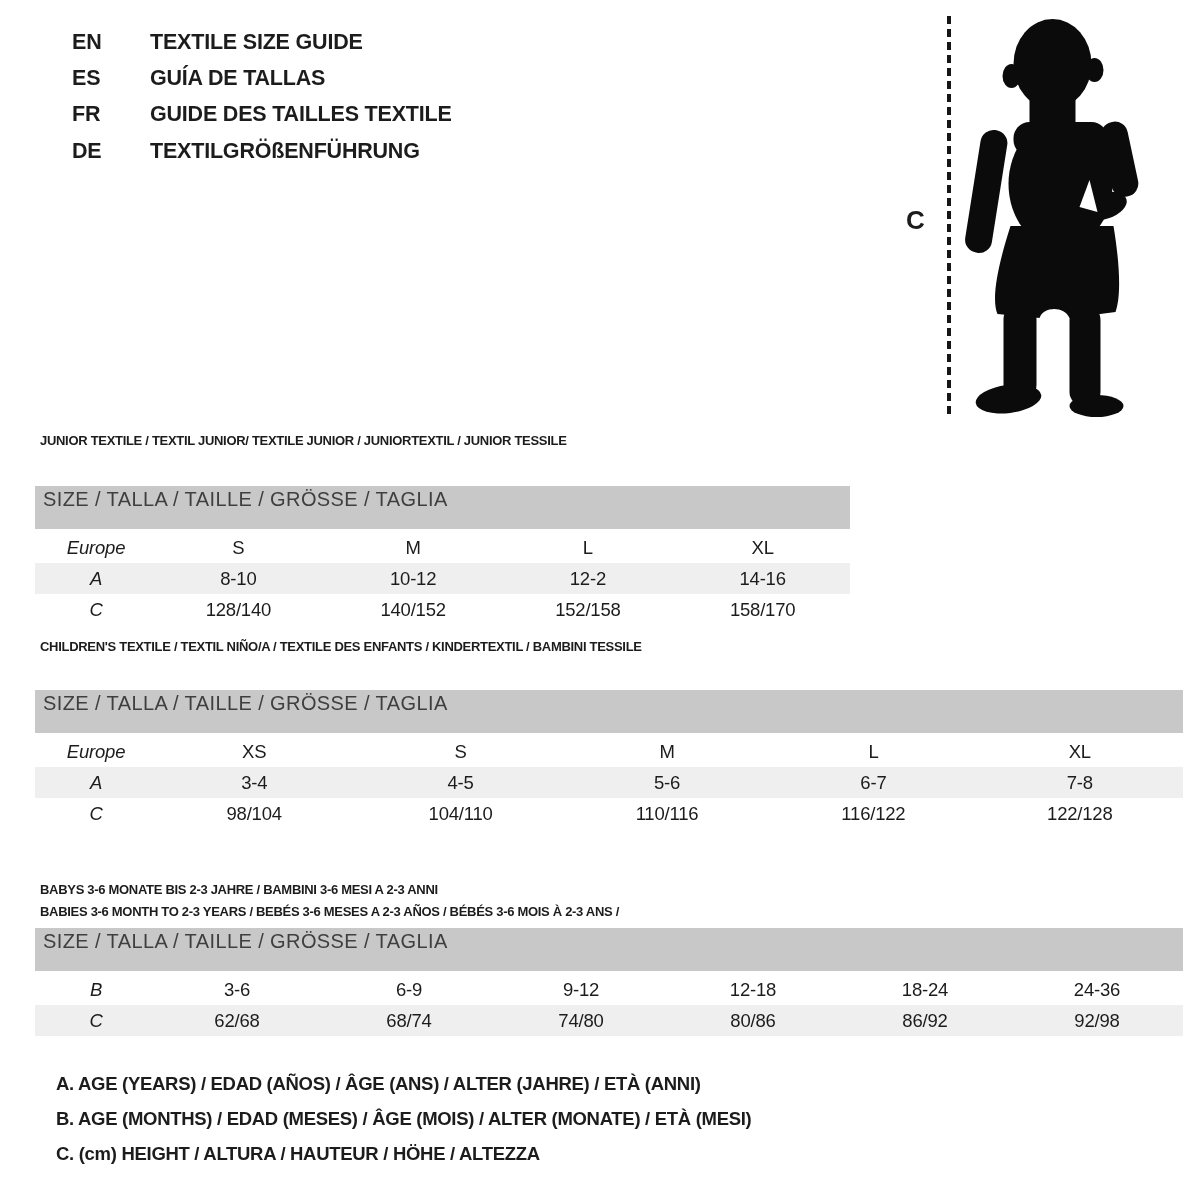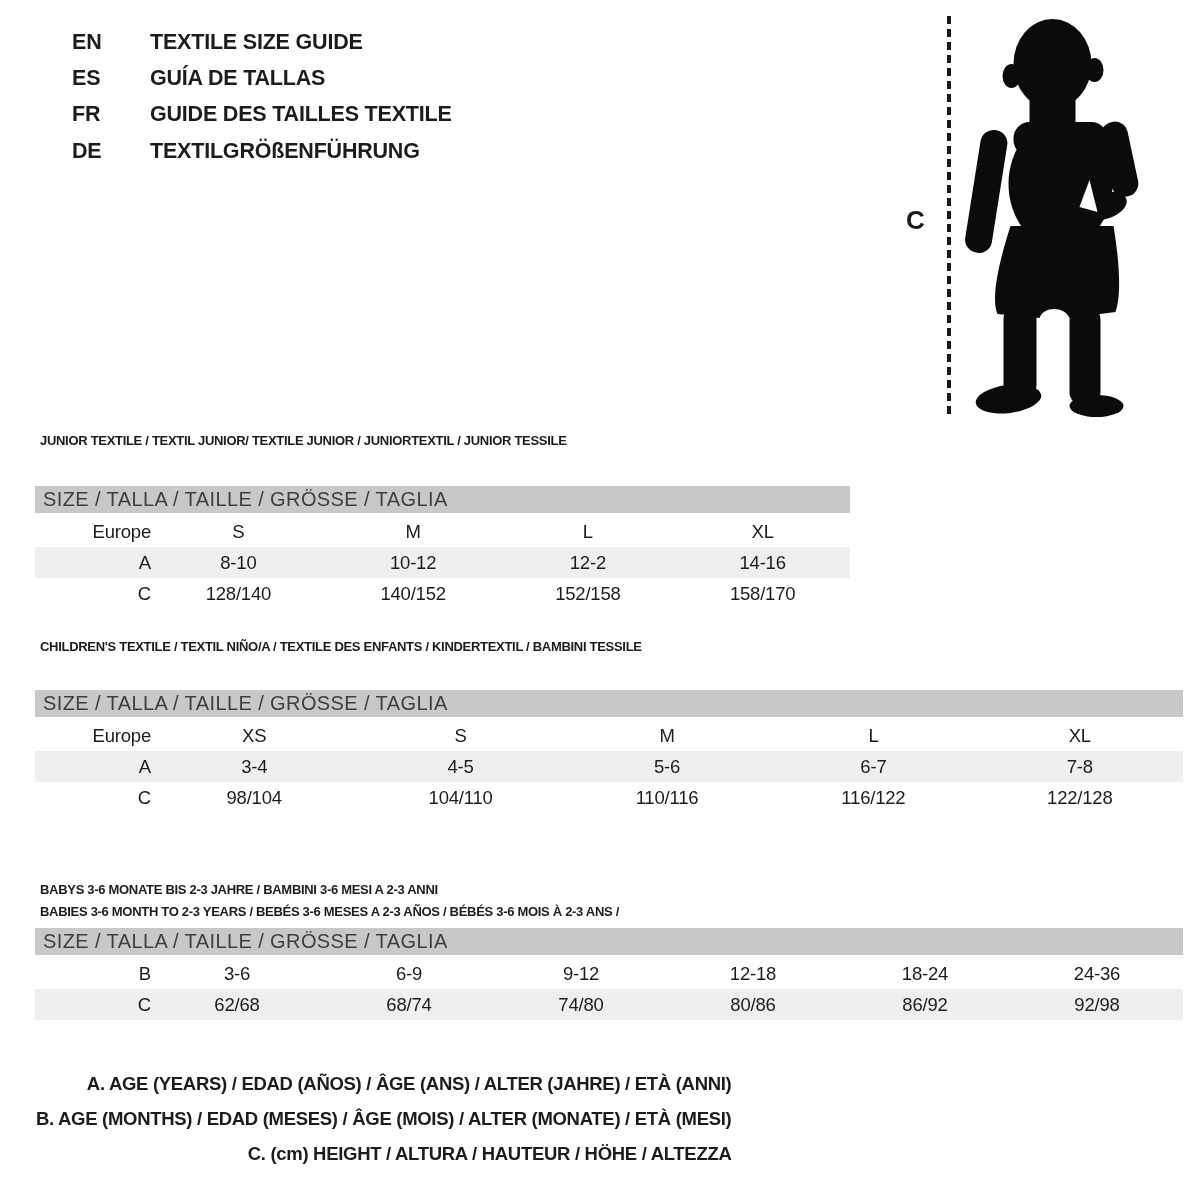"SIZE / TALLA / TAILLE" .size-bar { height: 27px -> 43px }
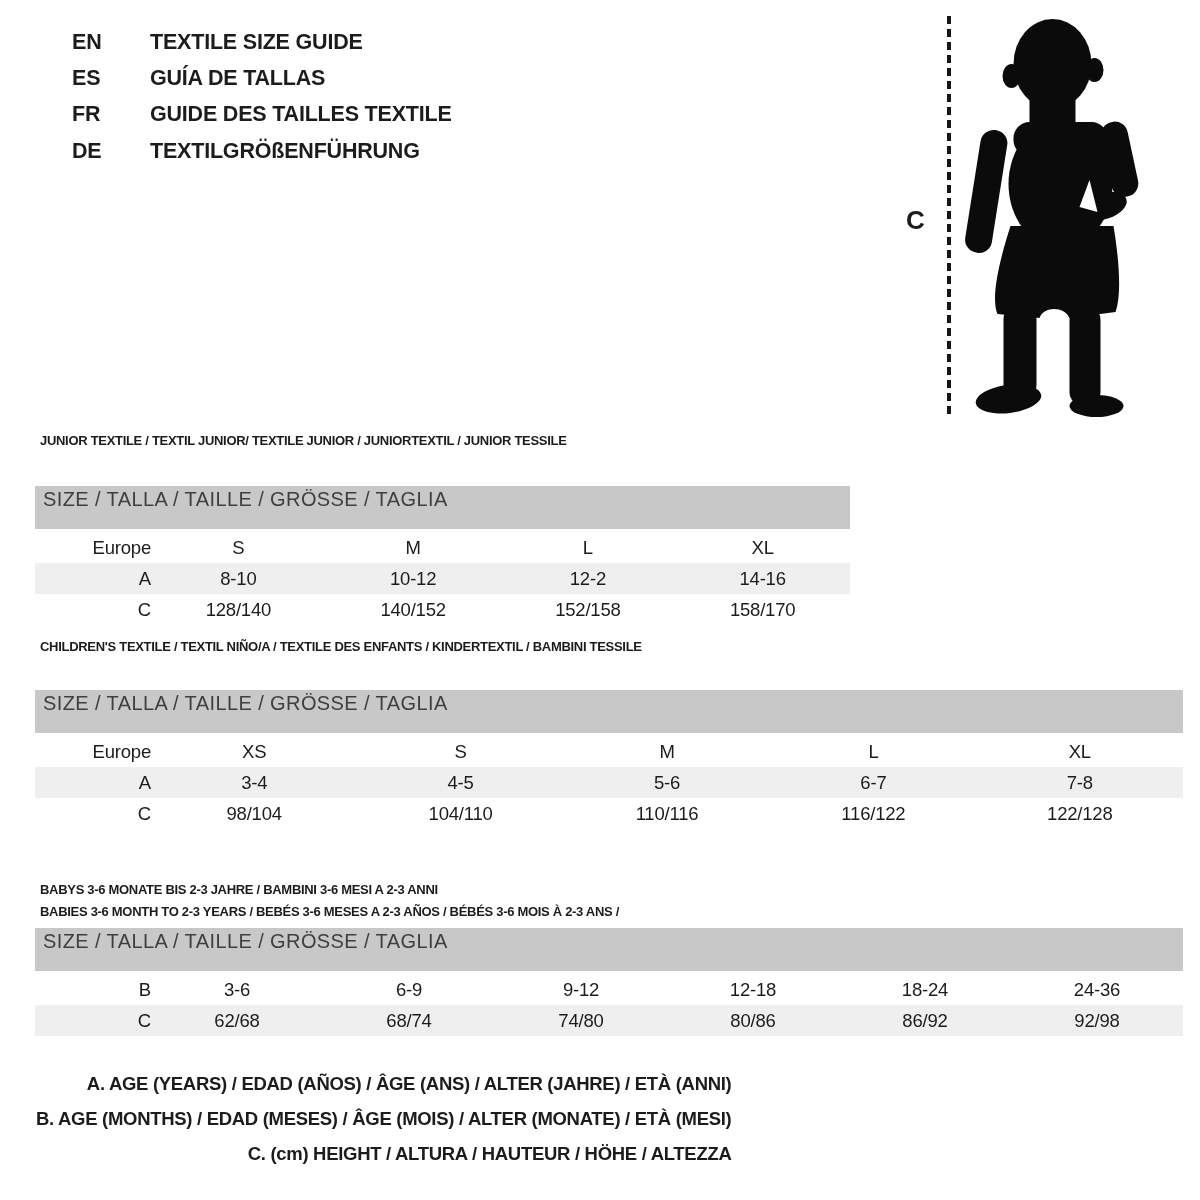"Europe" .cell.label { font-style: none -> italic; text-align: right -> center }
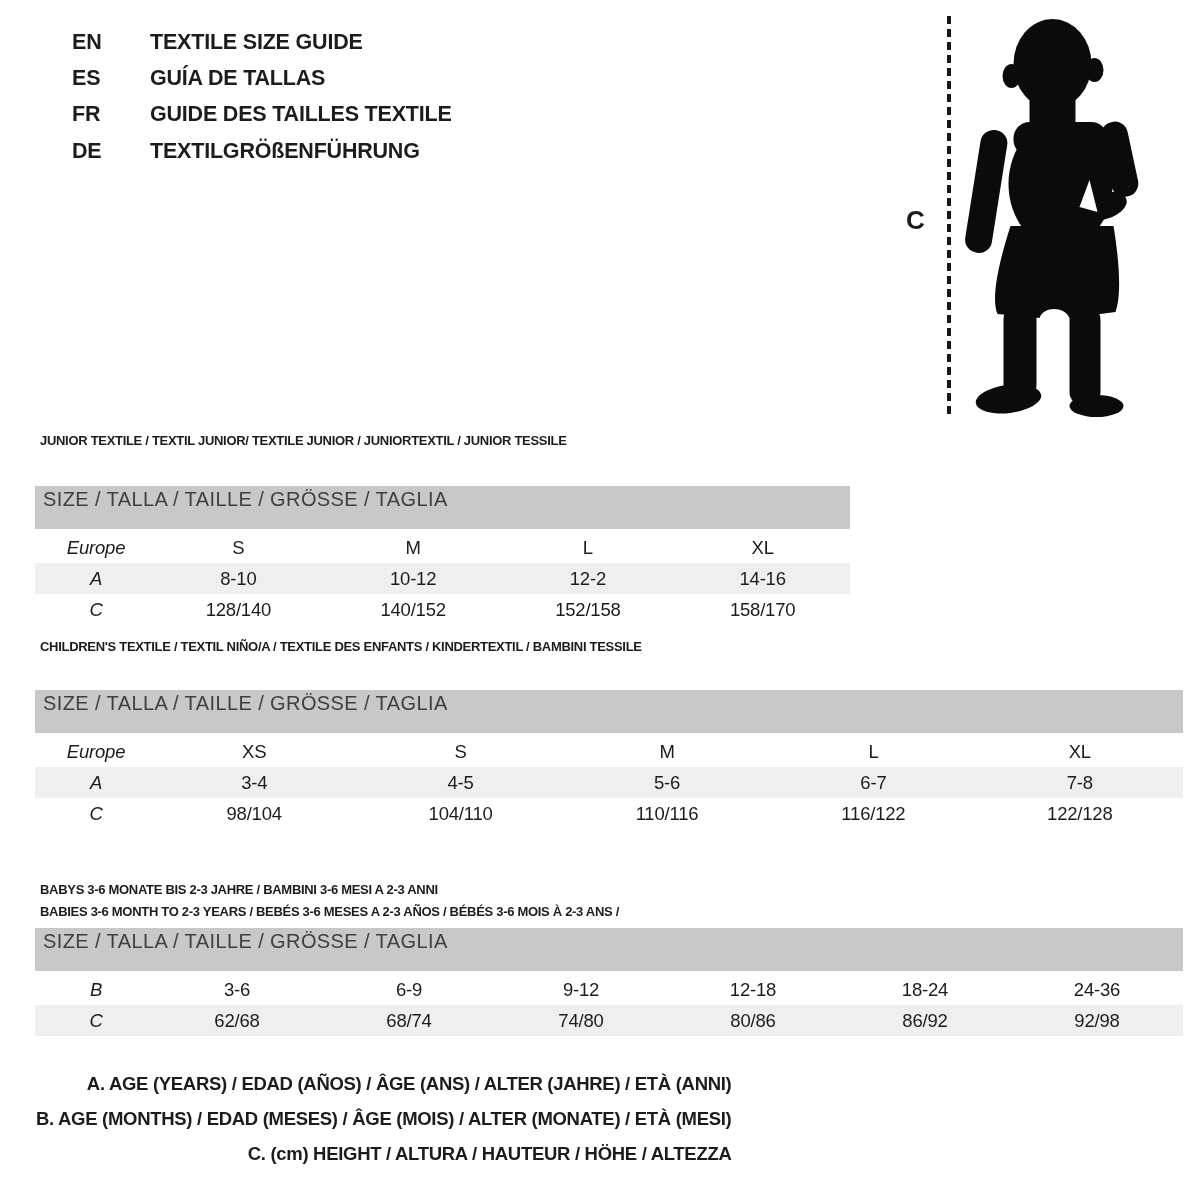"A. AGE (YEARS) / EDAD" .footnotes { left: 36px -> 56px; text-align: right -> none }
